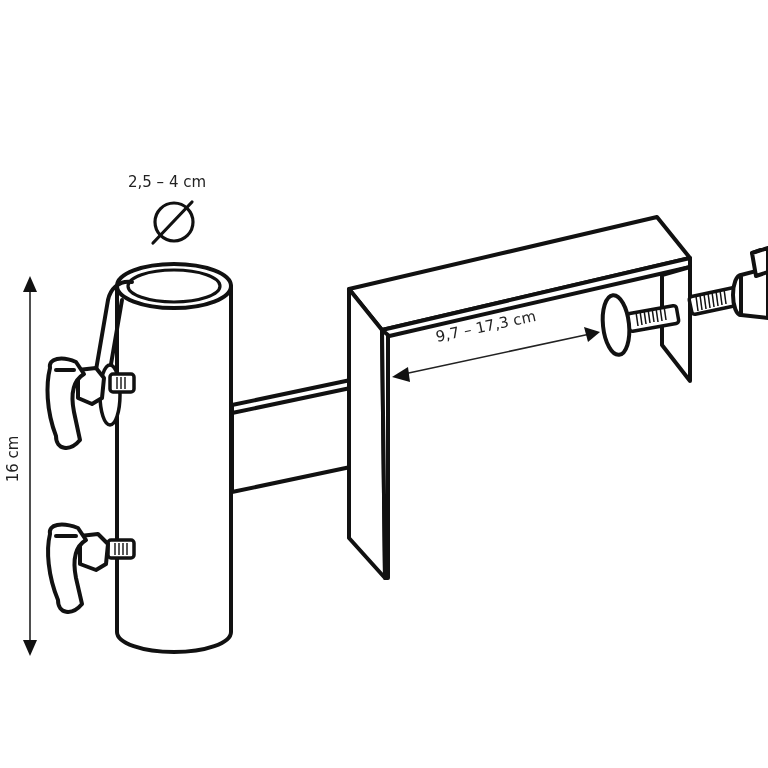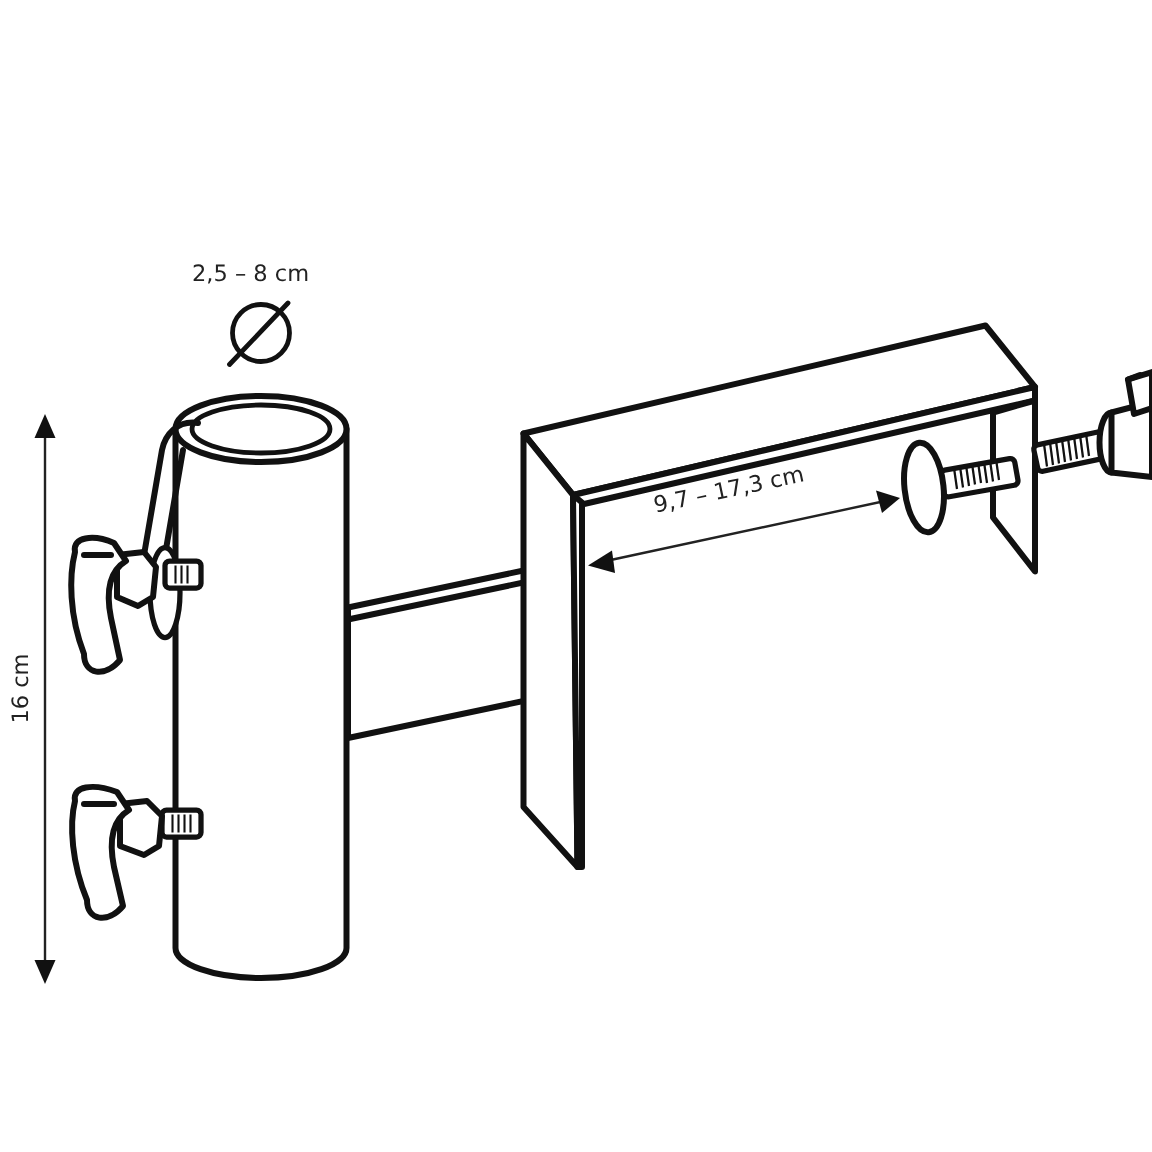"2,5 – 8 cm" div.label { text: 8 -> 4 }
